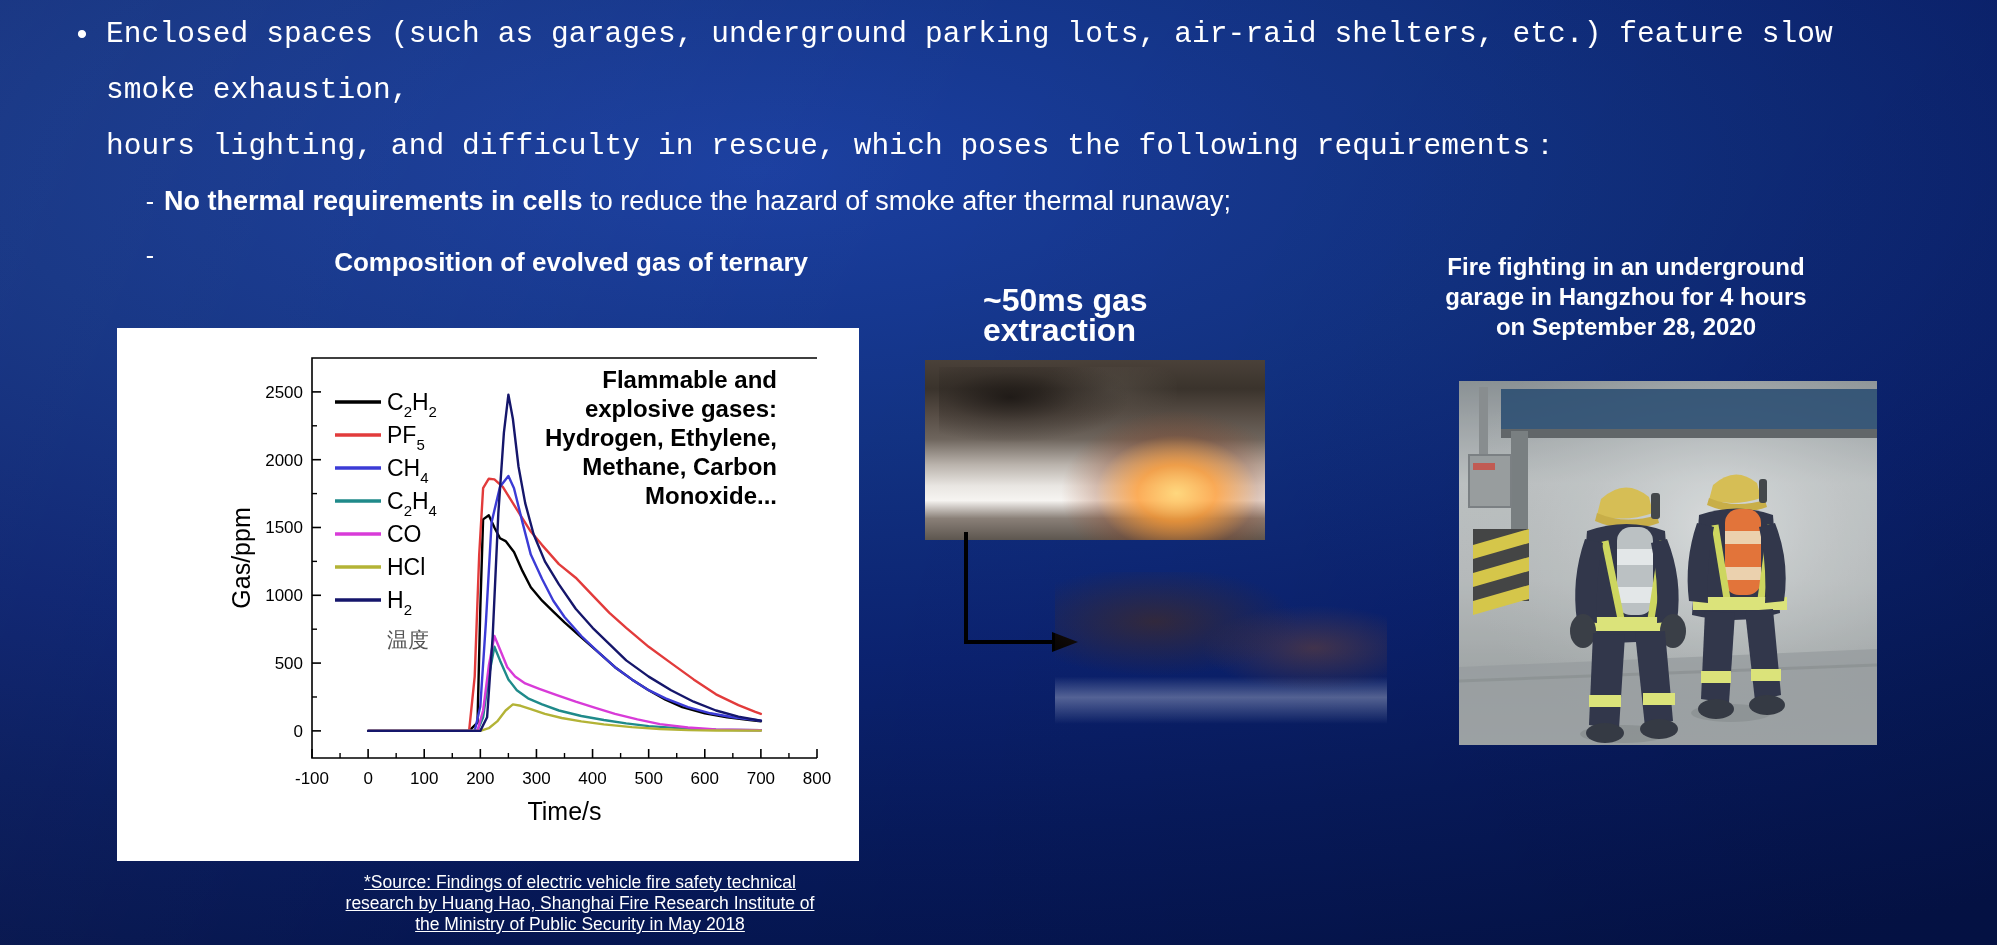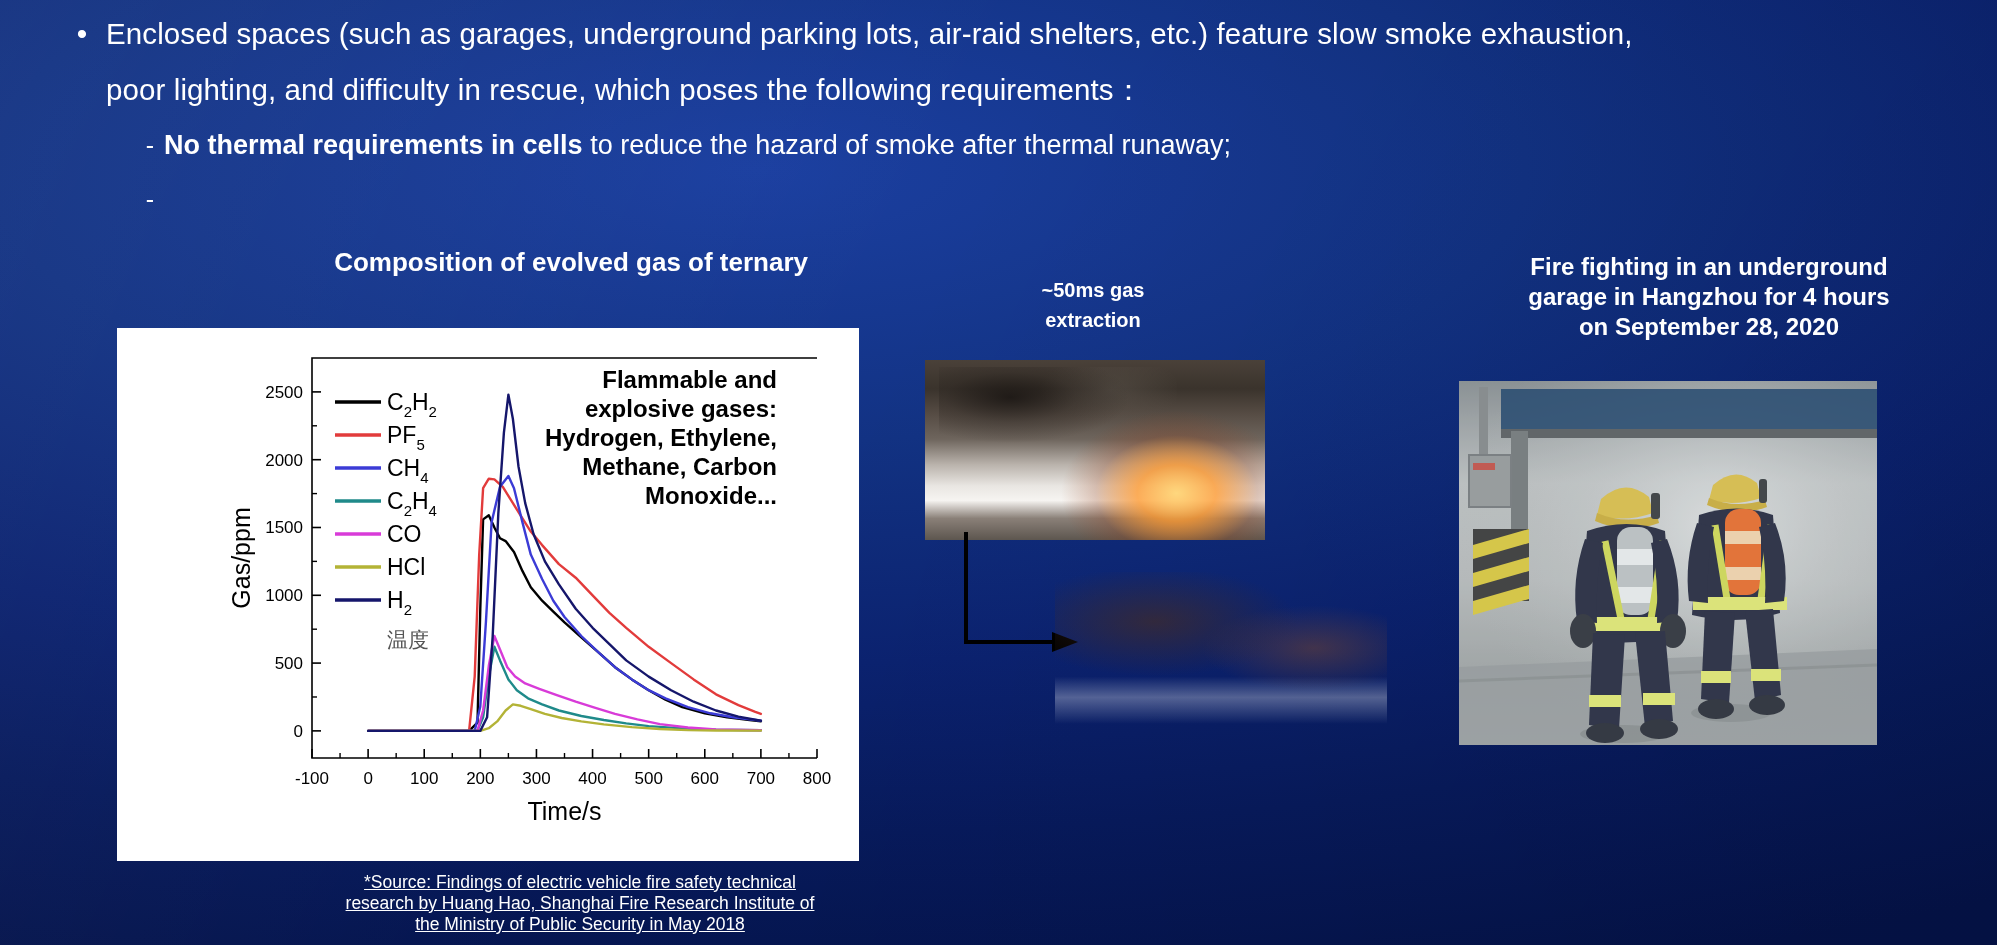"Enclosed spaces (such as garages," .b-text { font-family: none -> Liberation Mono, monospace }
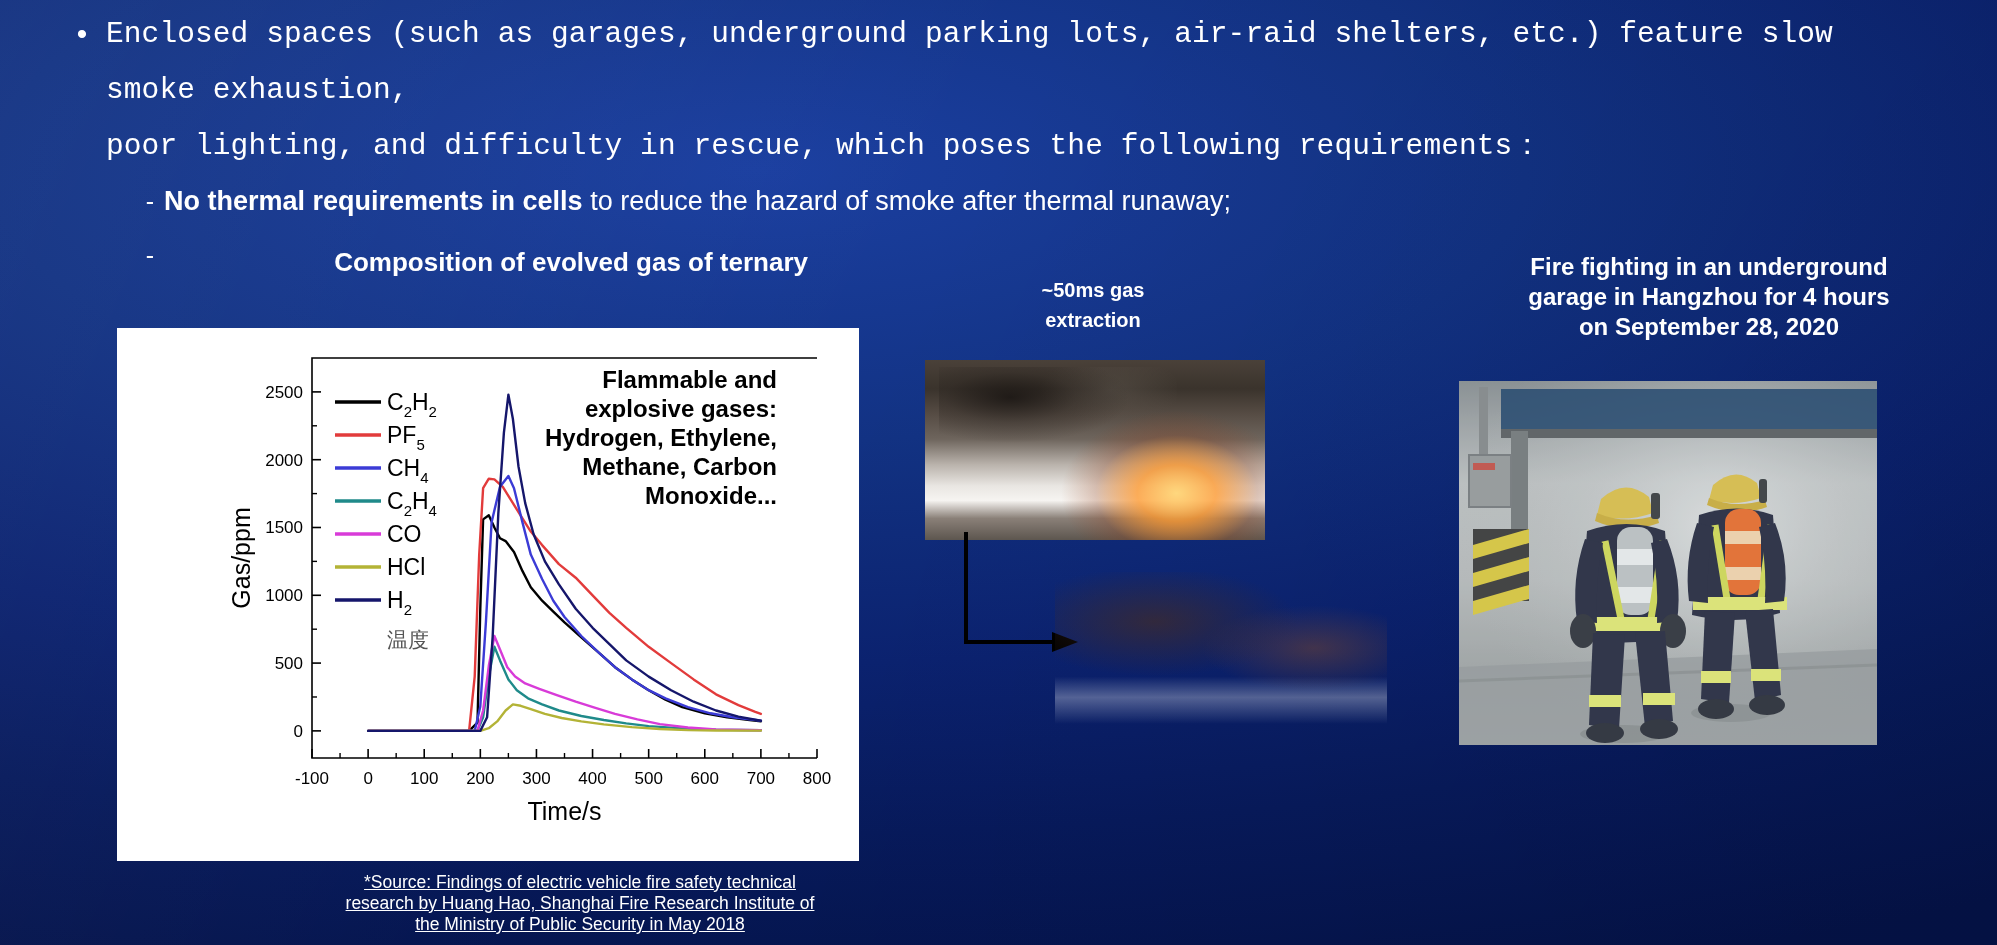"poor lighting, and difficulty in" div.b-text { text: poor -> hours }
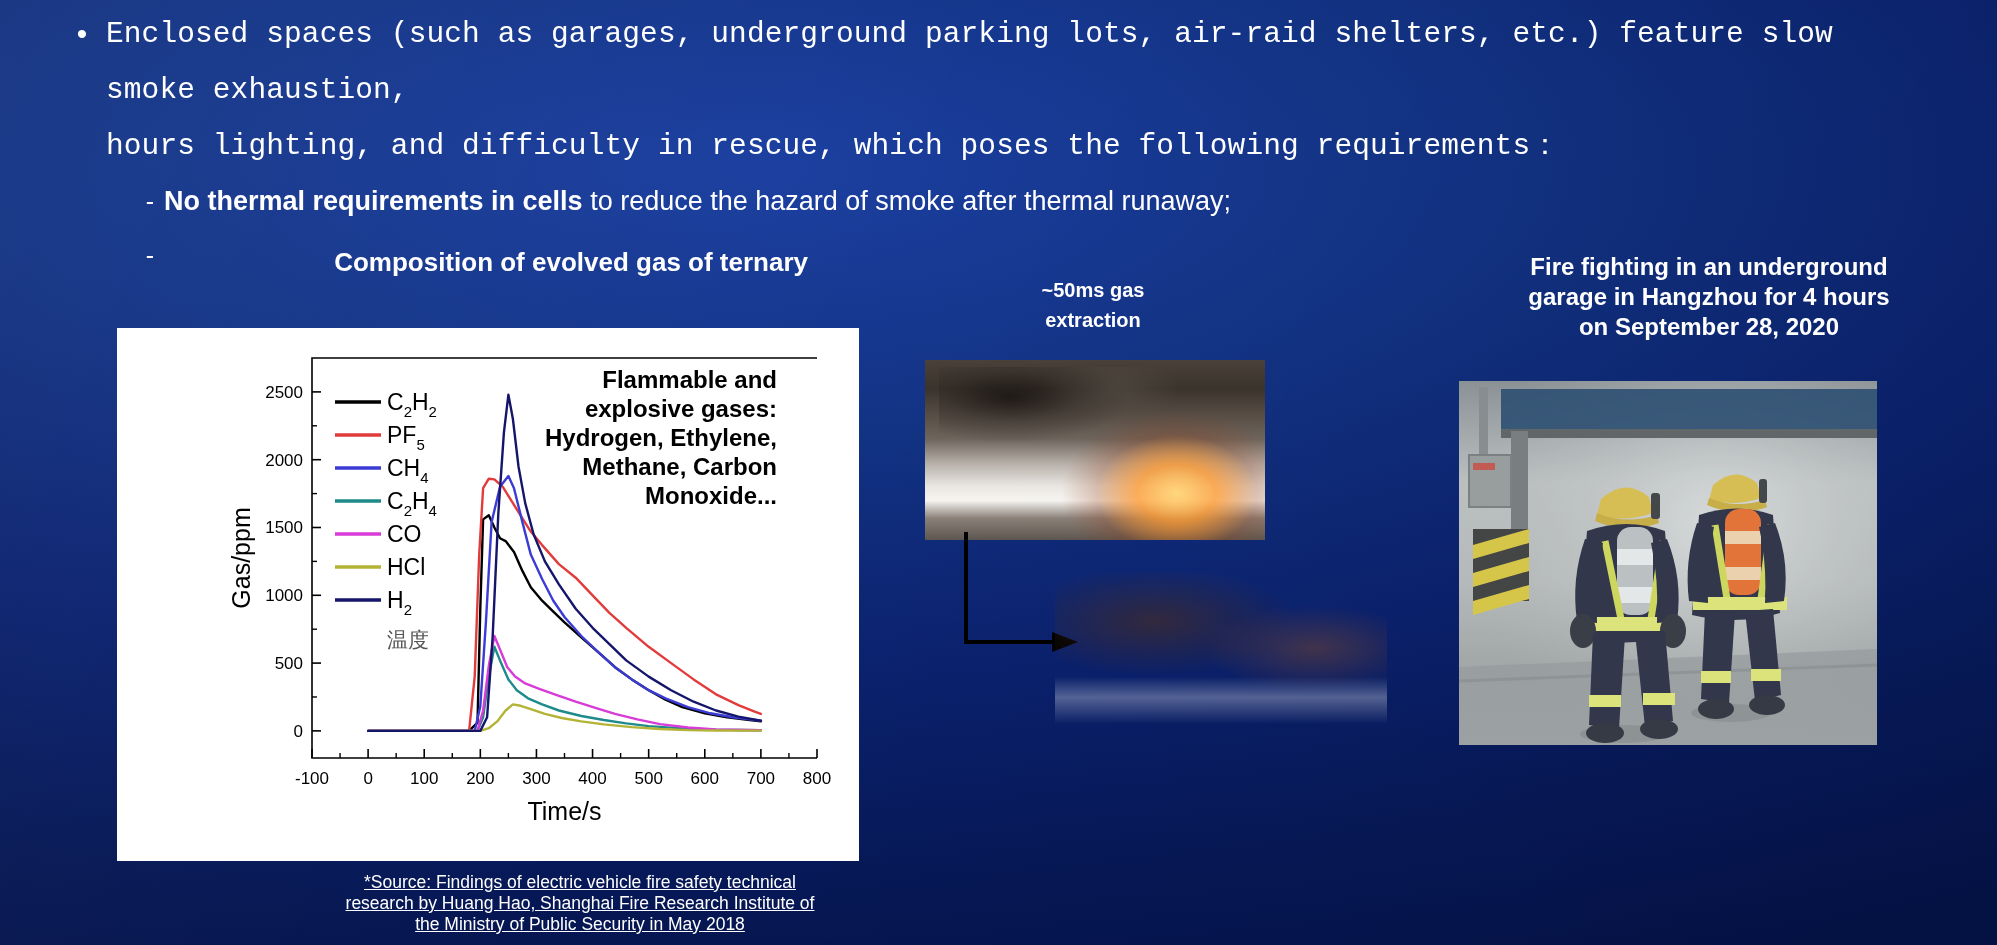"Fire fighting in an underground" .right-caption { left: 1494px -> 1411px }
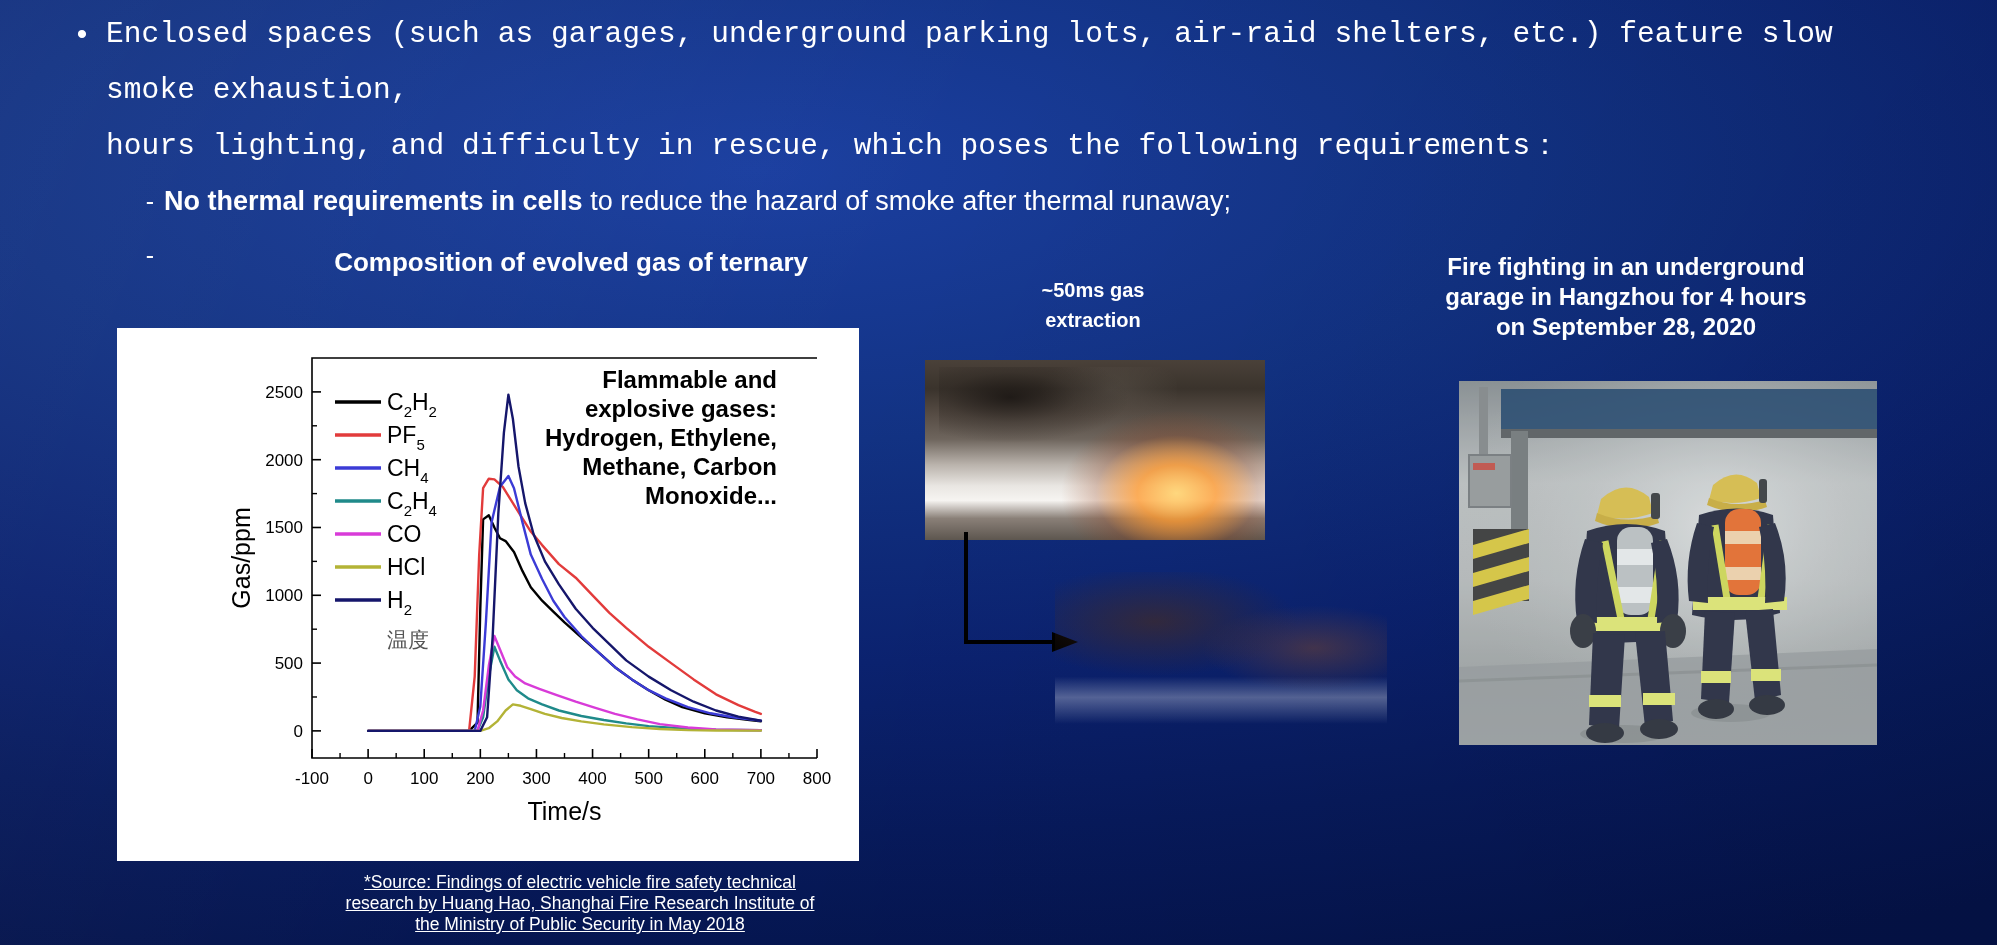"~50ms gas" .mid-caption { font-size: 20px -> 32px; text-align: center -> left; top: 275px -> 285px }
